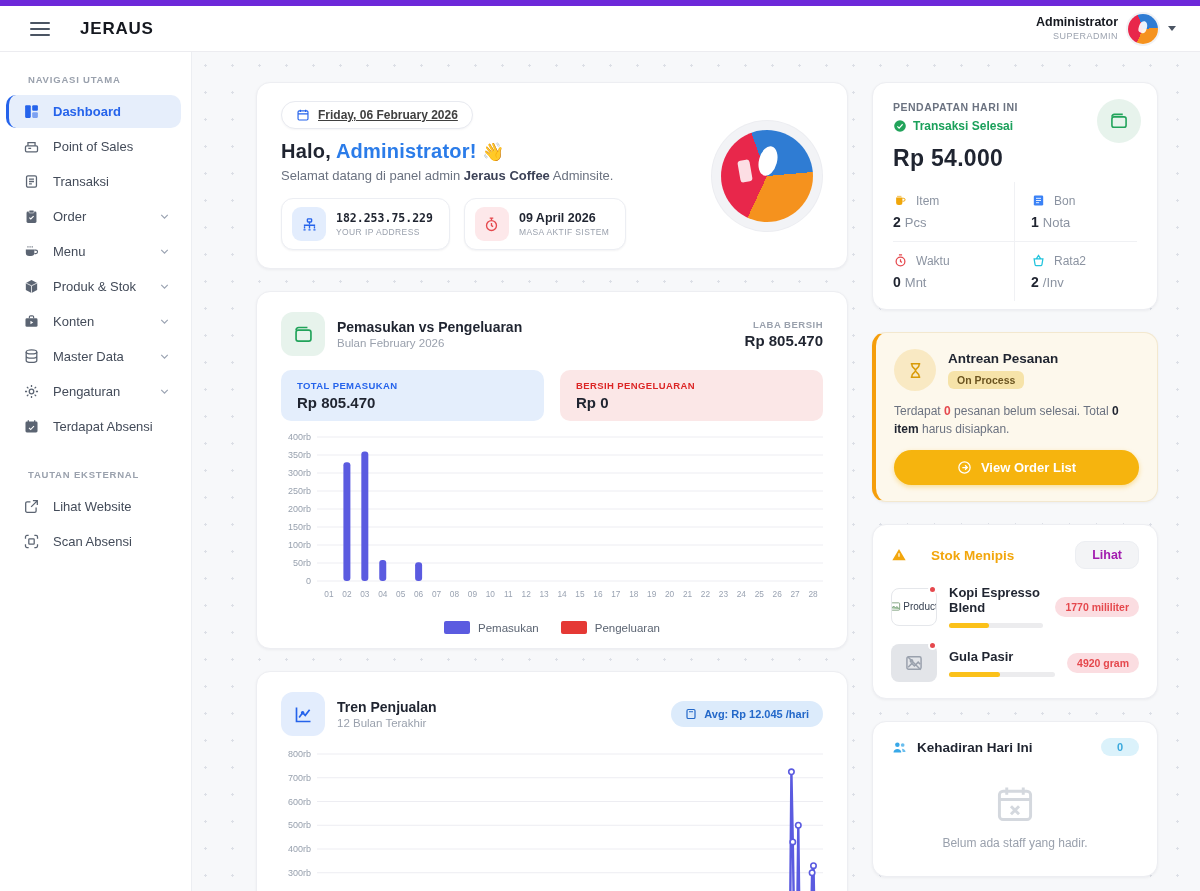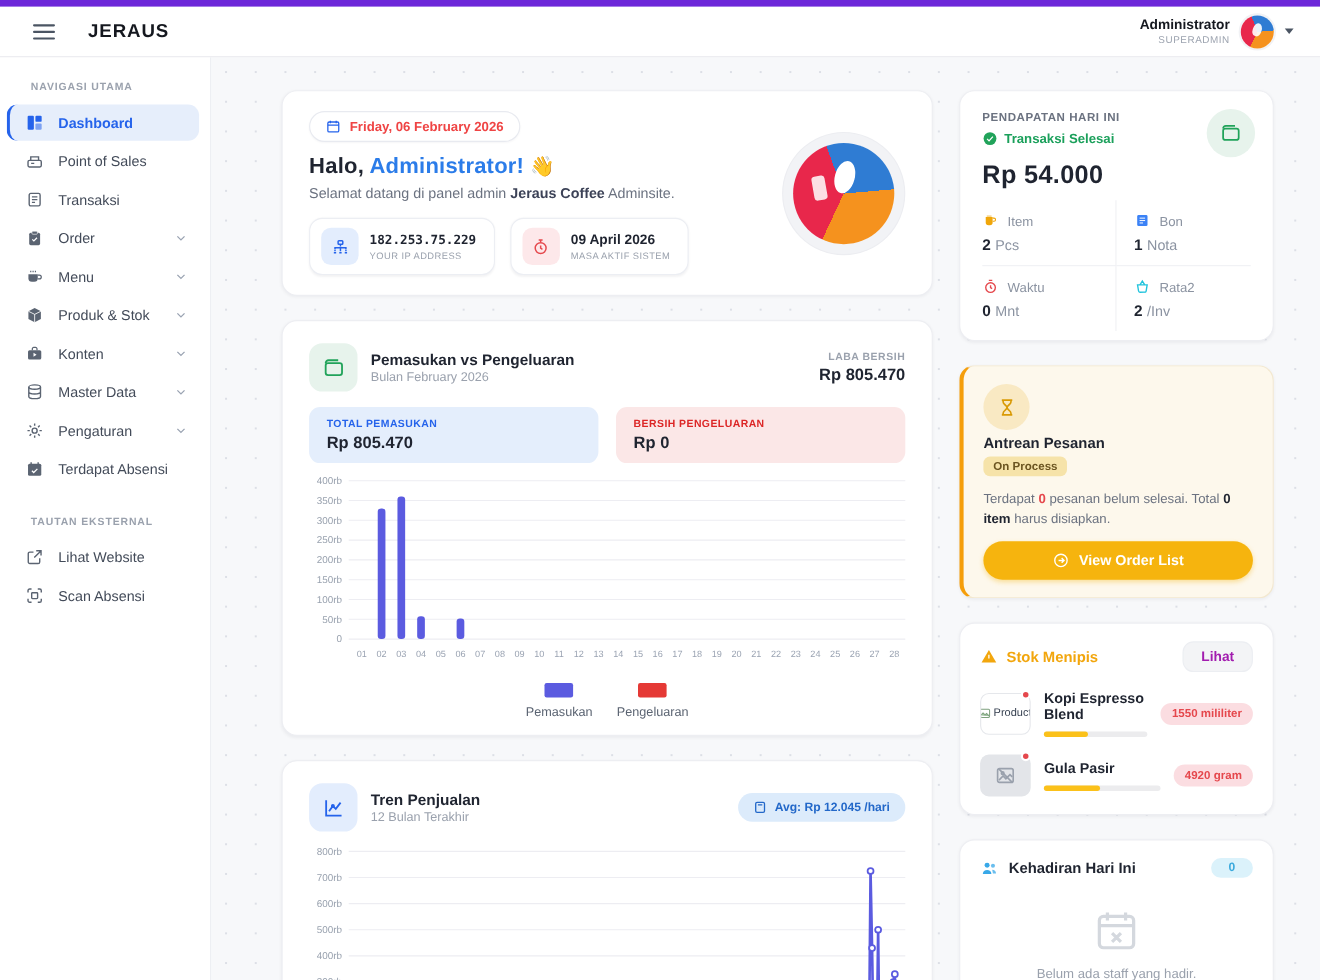"Friday, 06 February 2026" .date-pill { color: #ef4444 -> #404040; text-decoration: none -> underline }
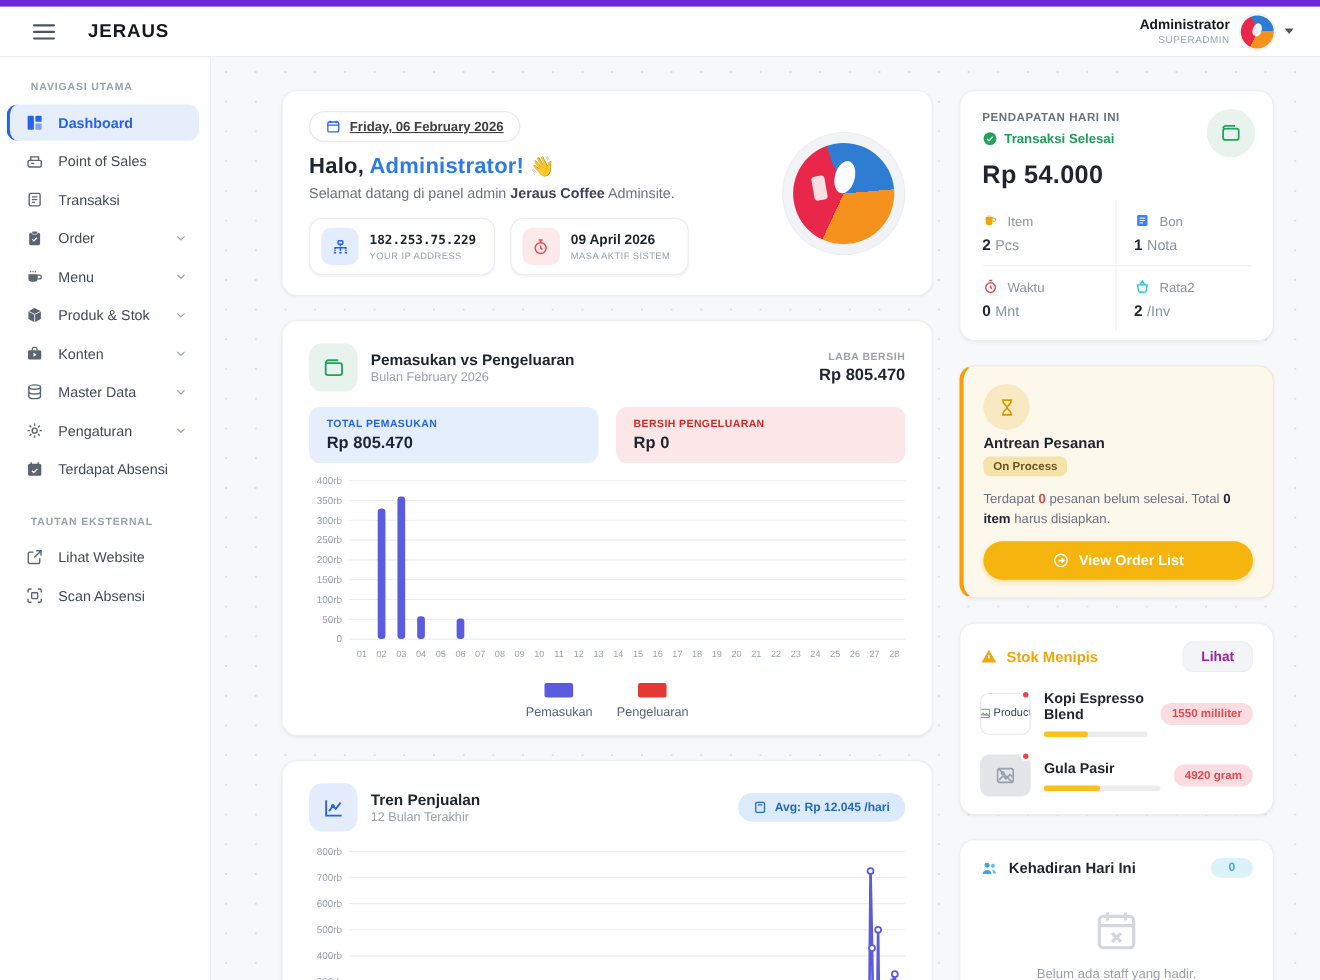"Antrean Pesanan" .queue-head { flex-direction: column -> none; gap: 2px -> 12px }
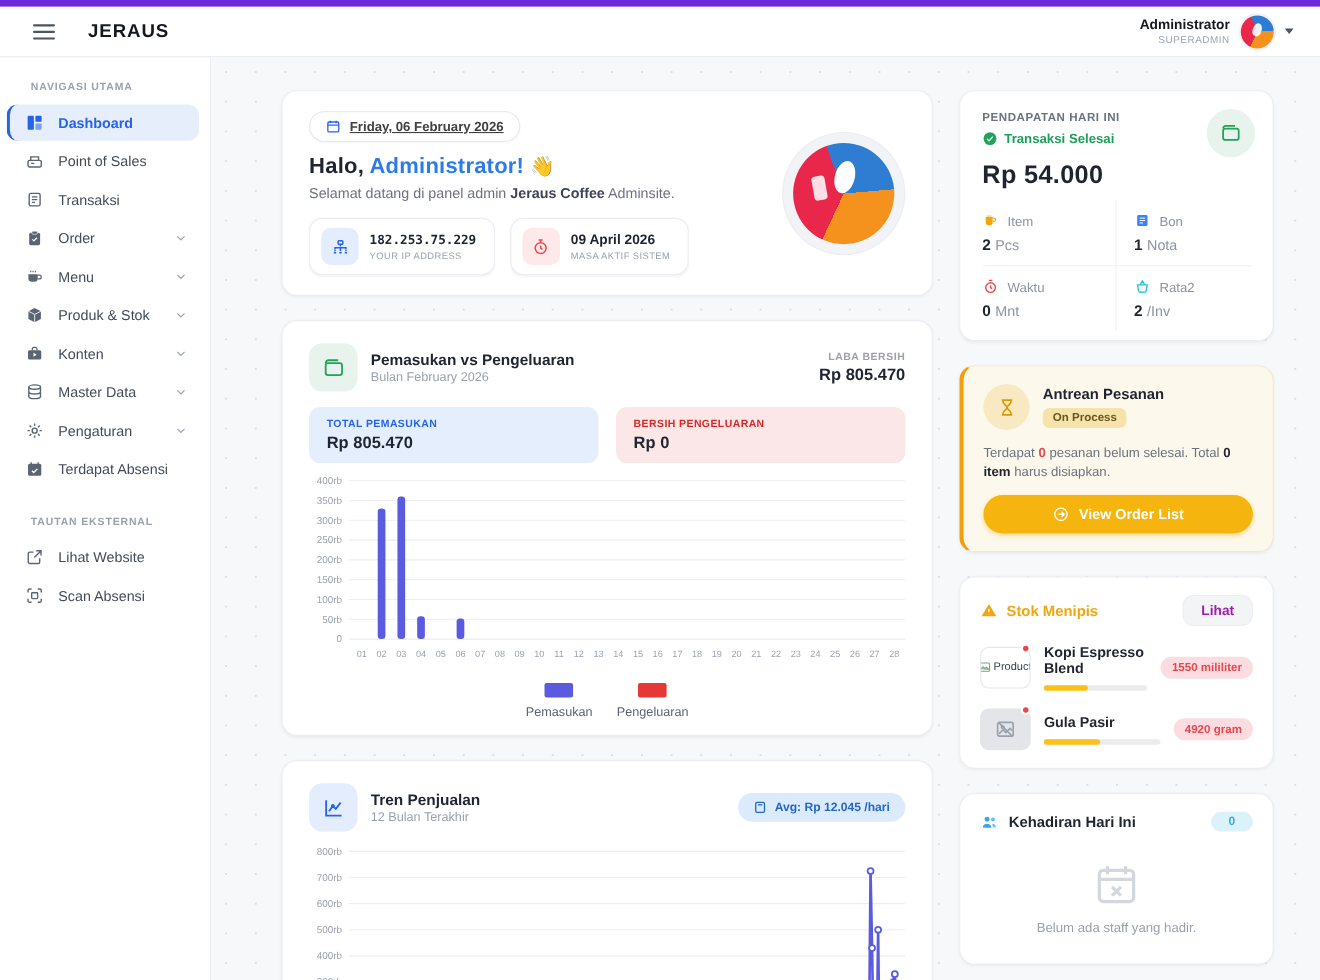"Stok Menipis" .stock-title { gap: 8px -> 24px }
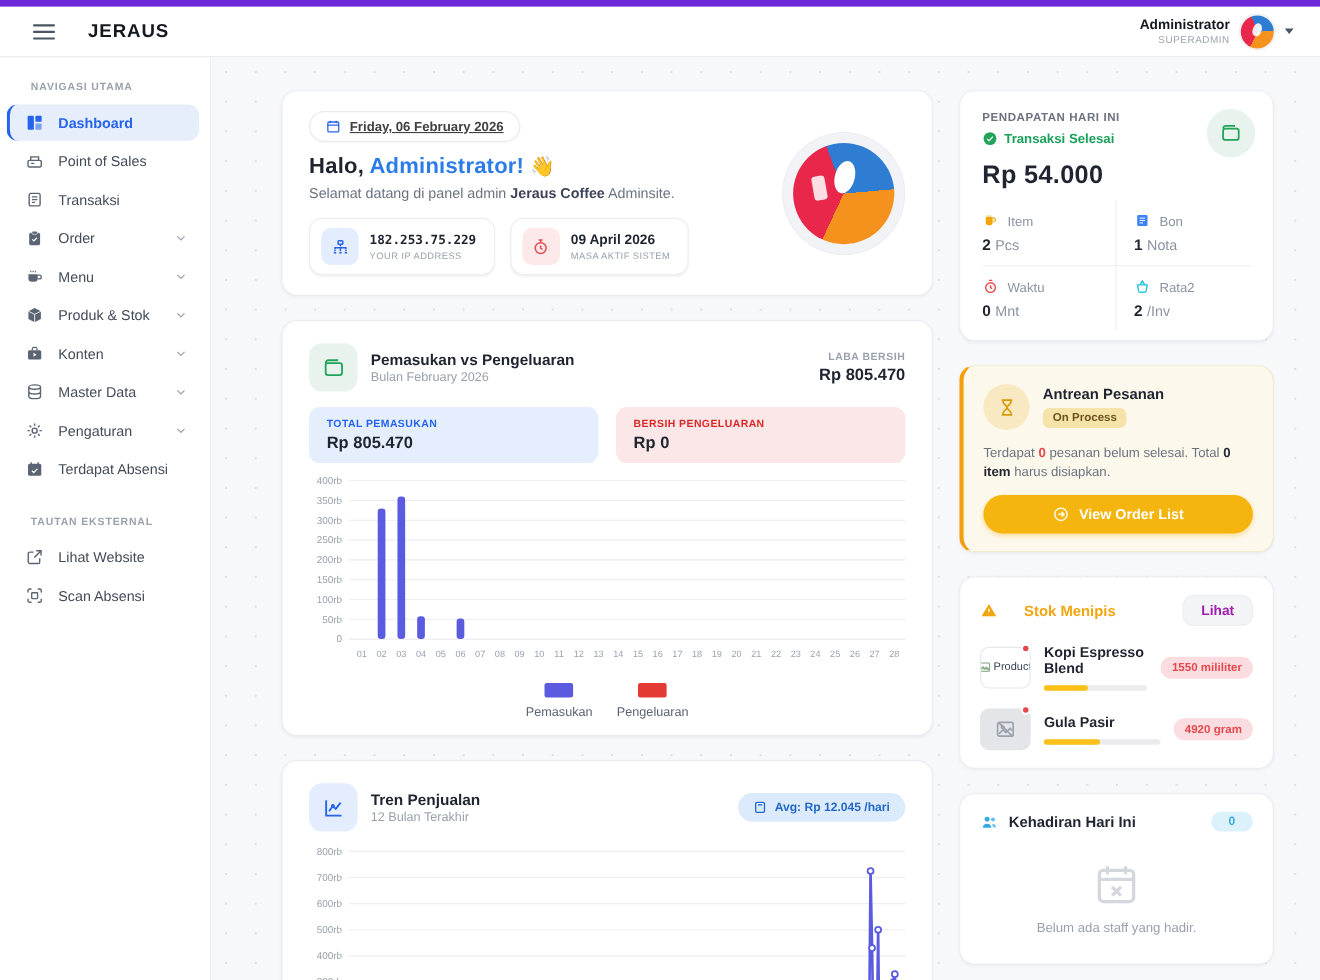"1550 mililiter" span.qty-pill { text: 1550 -> 1770 }
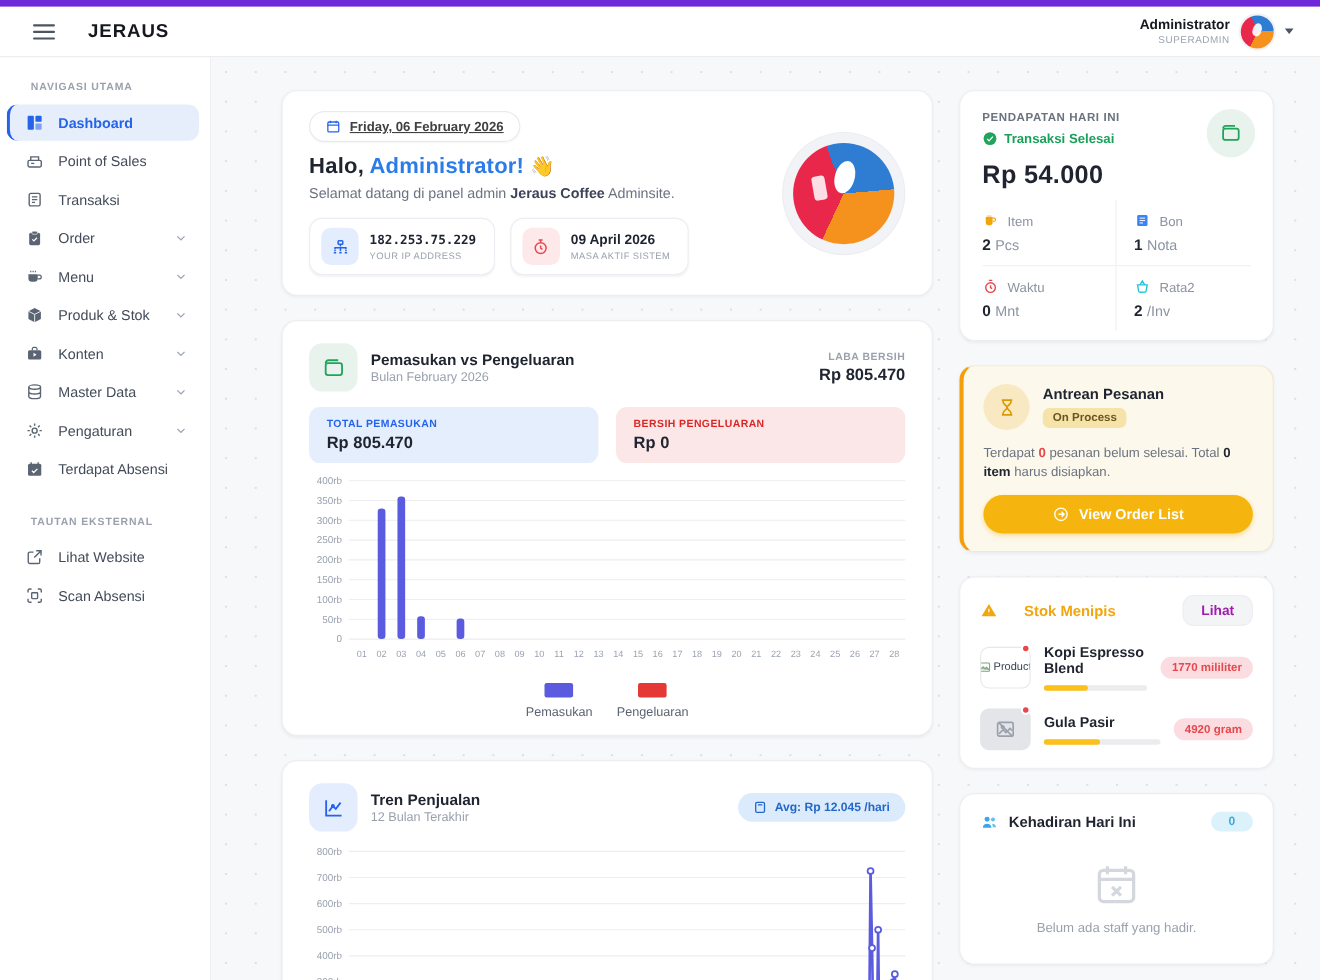"Pemasukan" .legend-item { flex-direction: column -> none }
